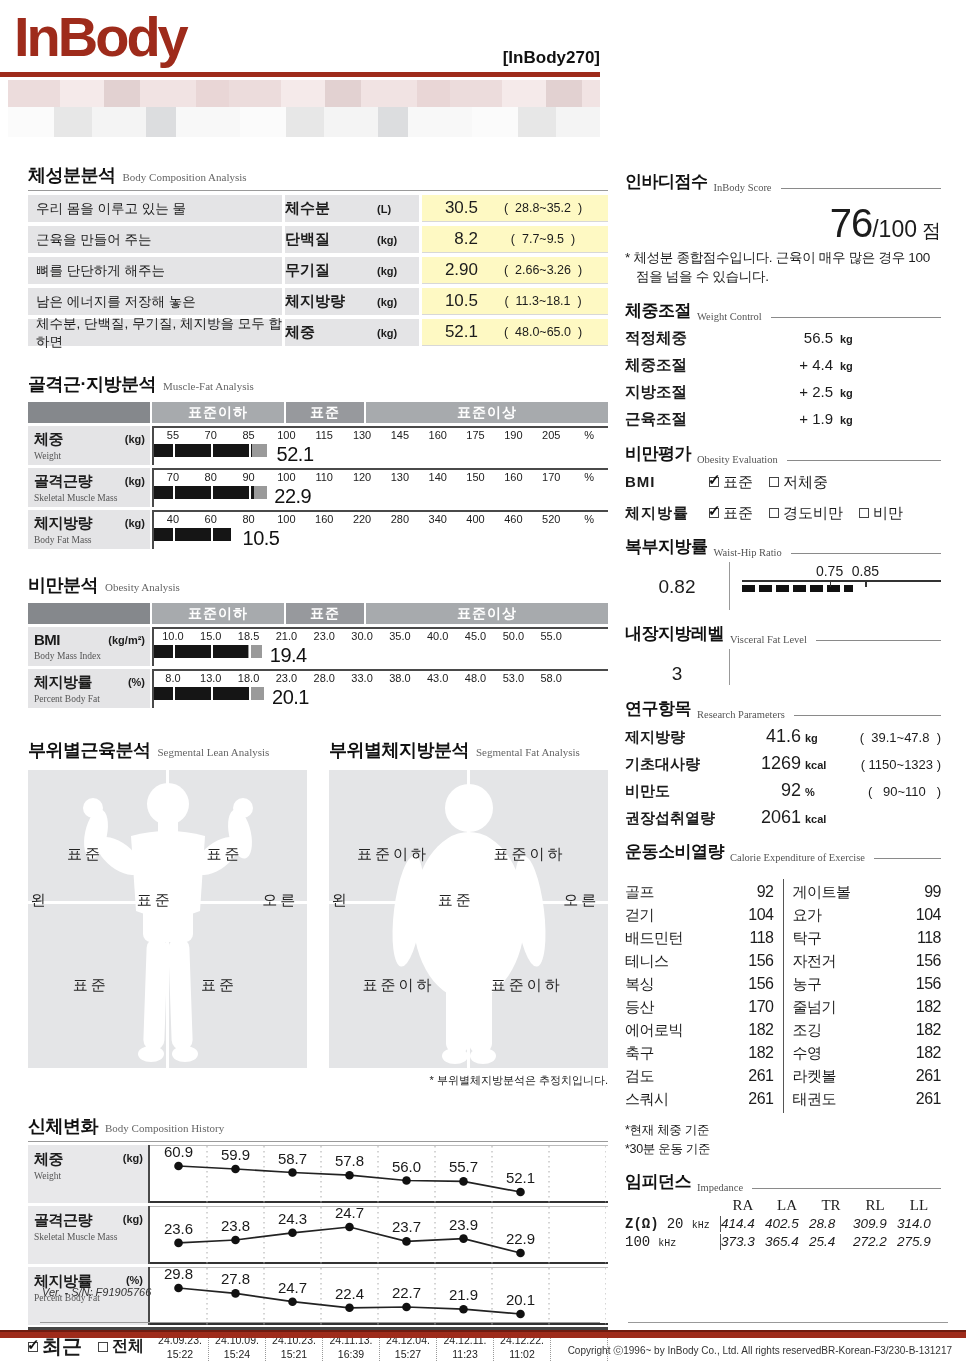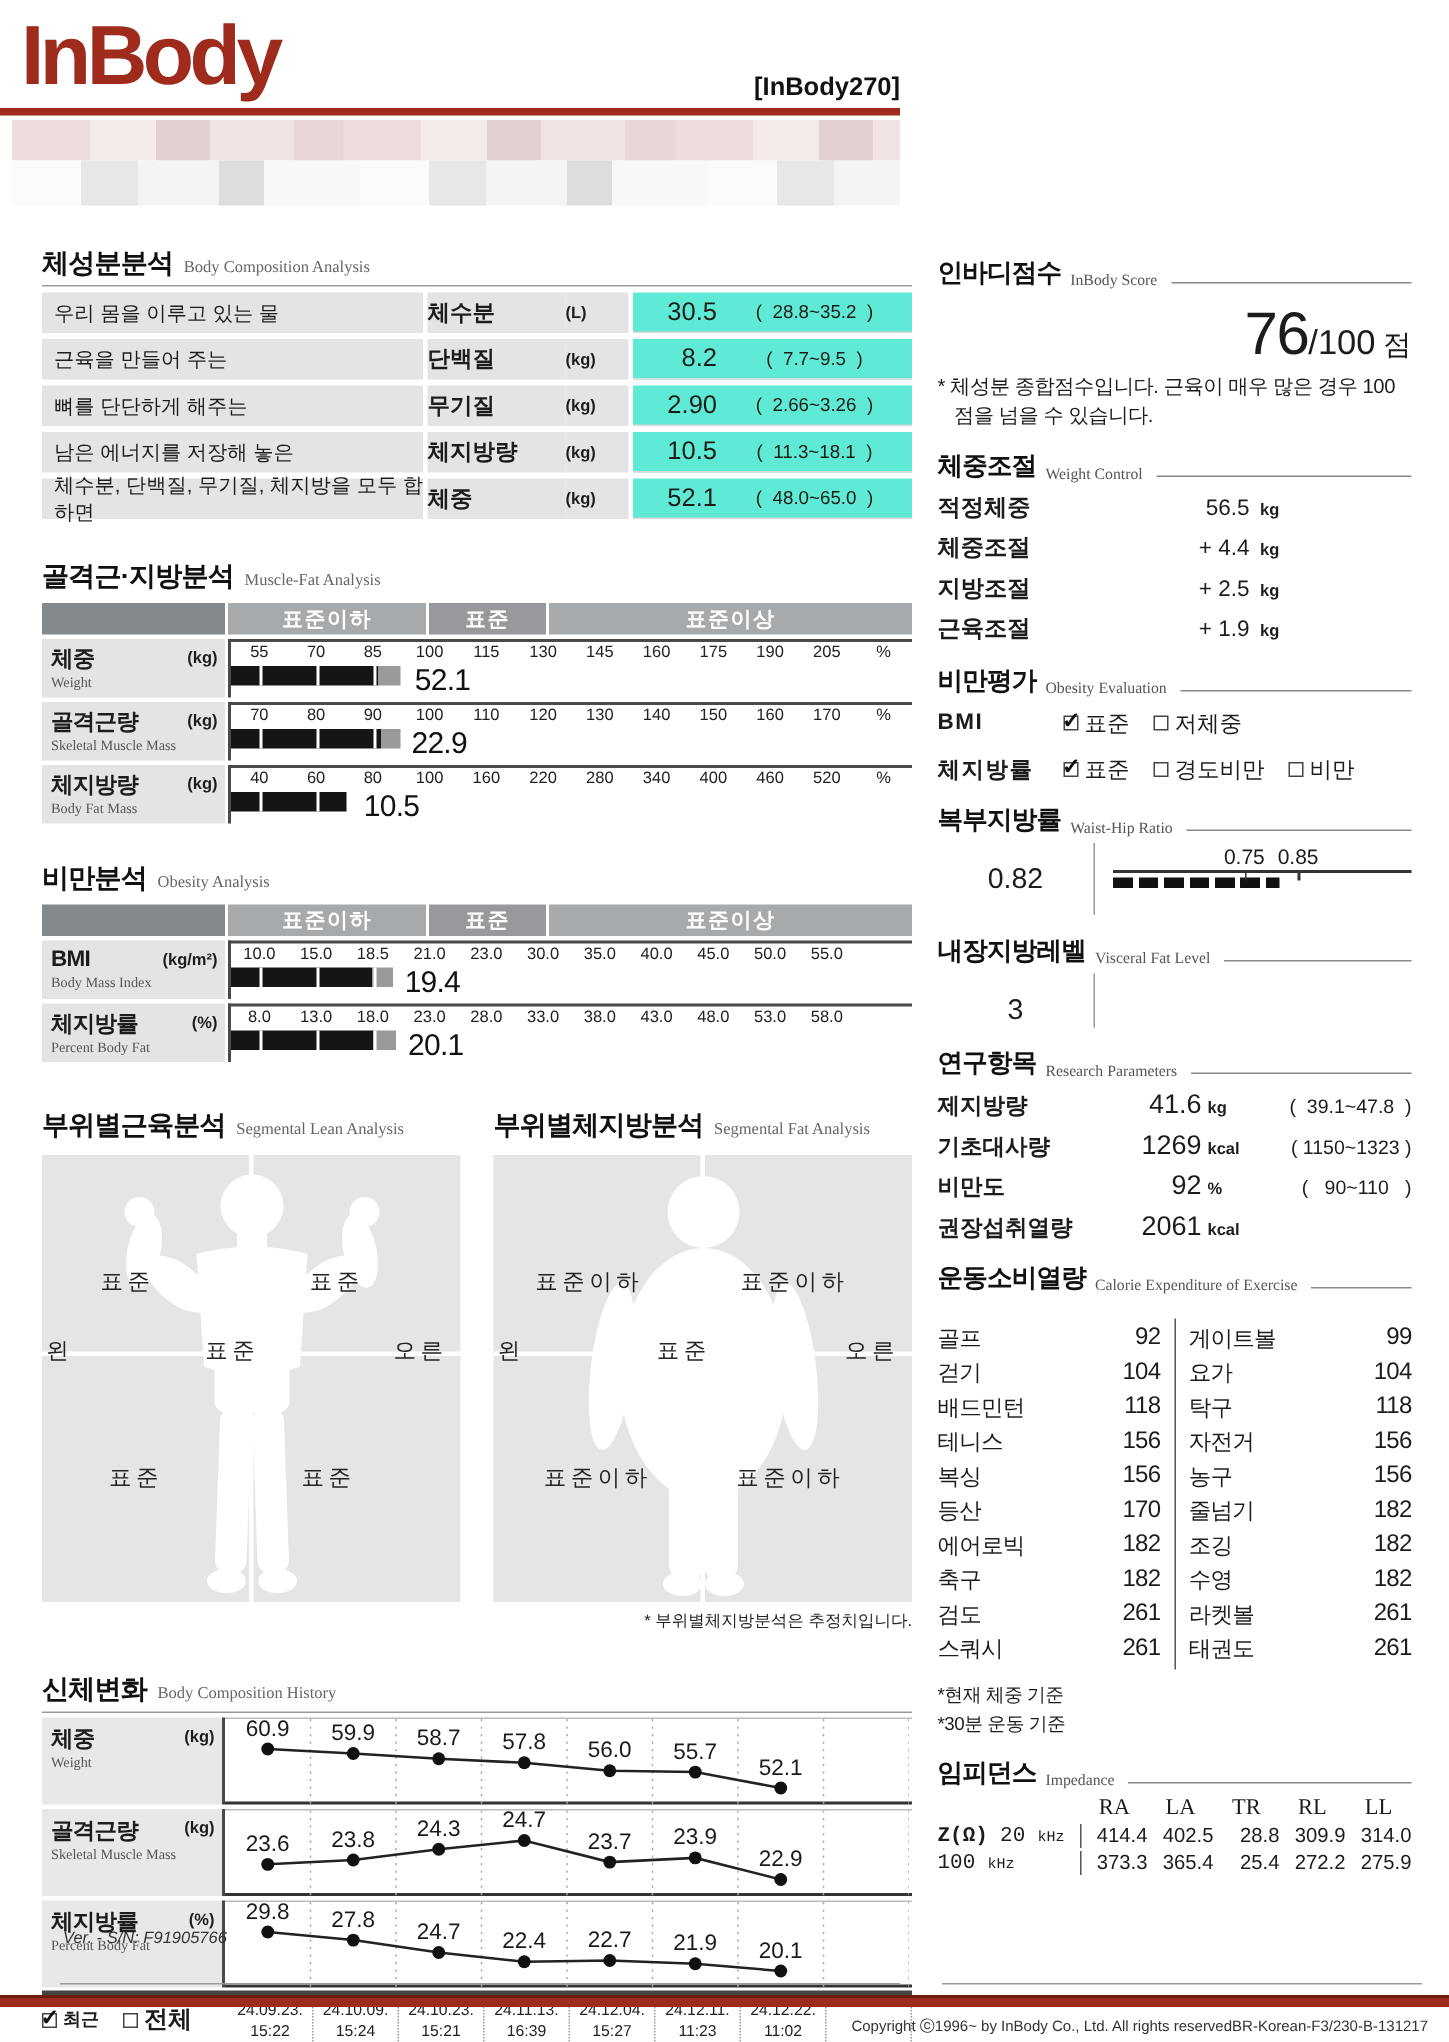"30.5" .bc-val { background: #5eead4 -> #fef9c3 }
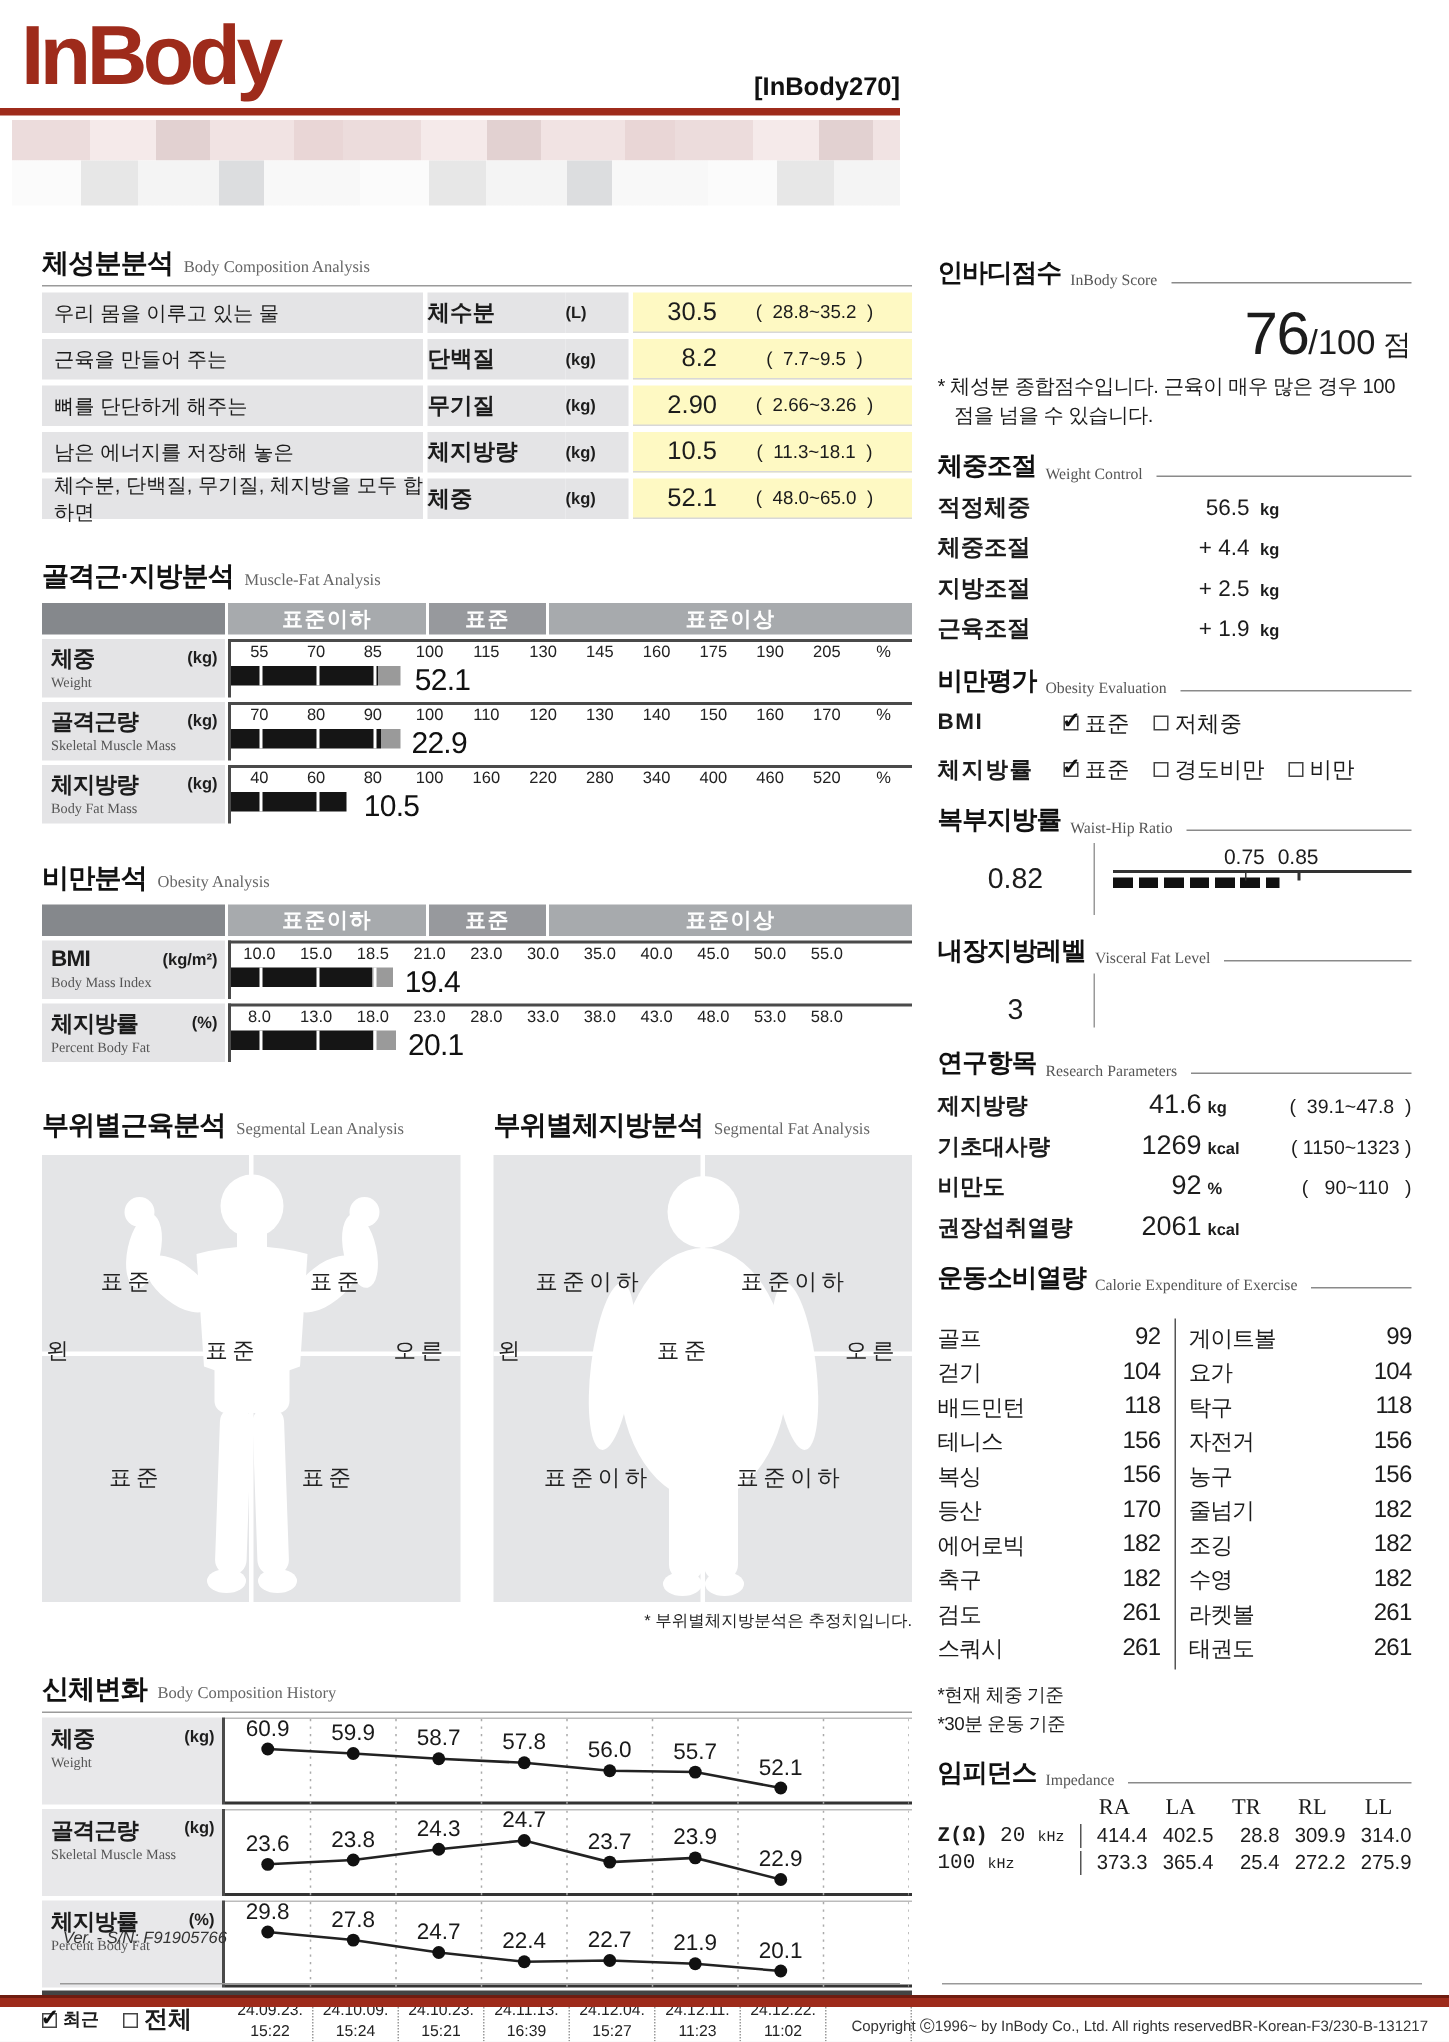"414.4" .imp-row span.cell { font-style: none -> italic; text-align: right -> left }
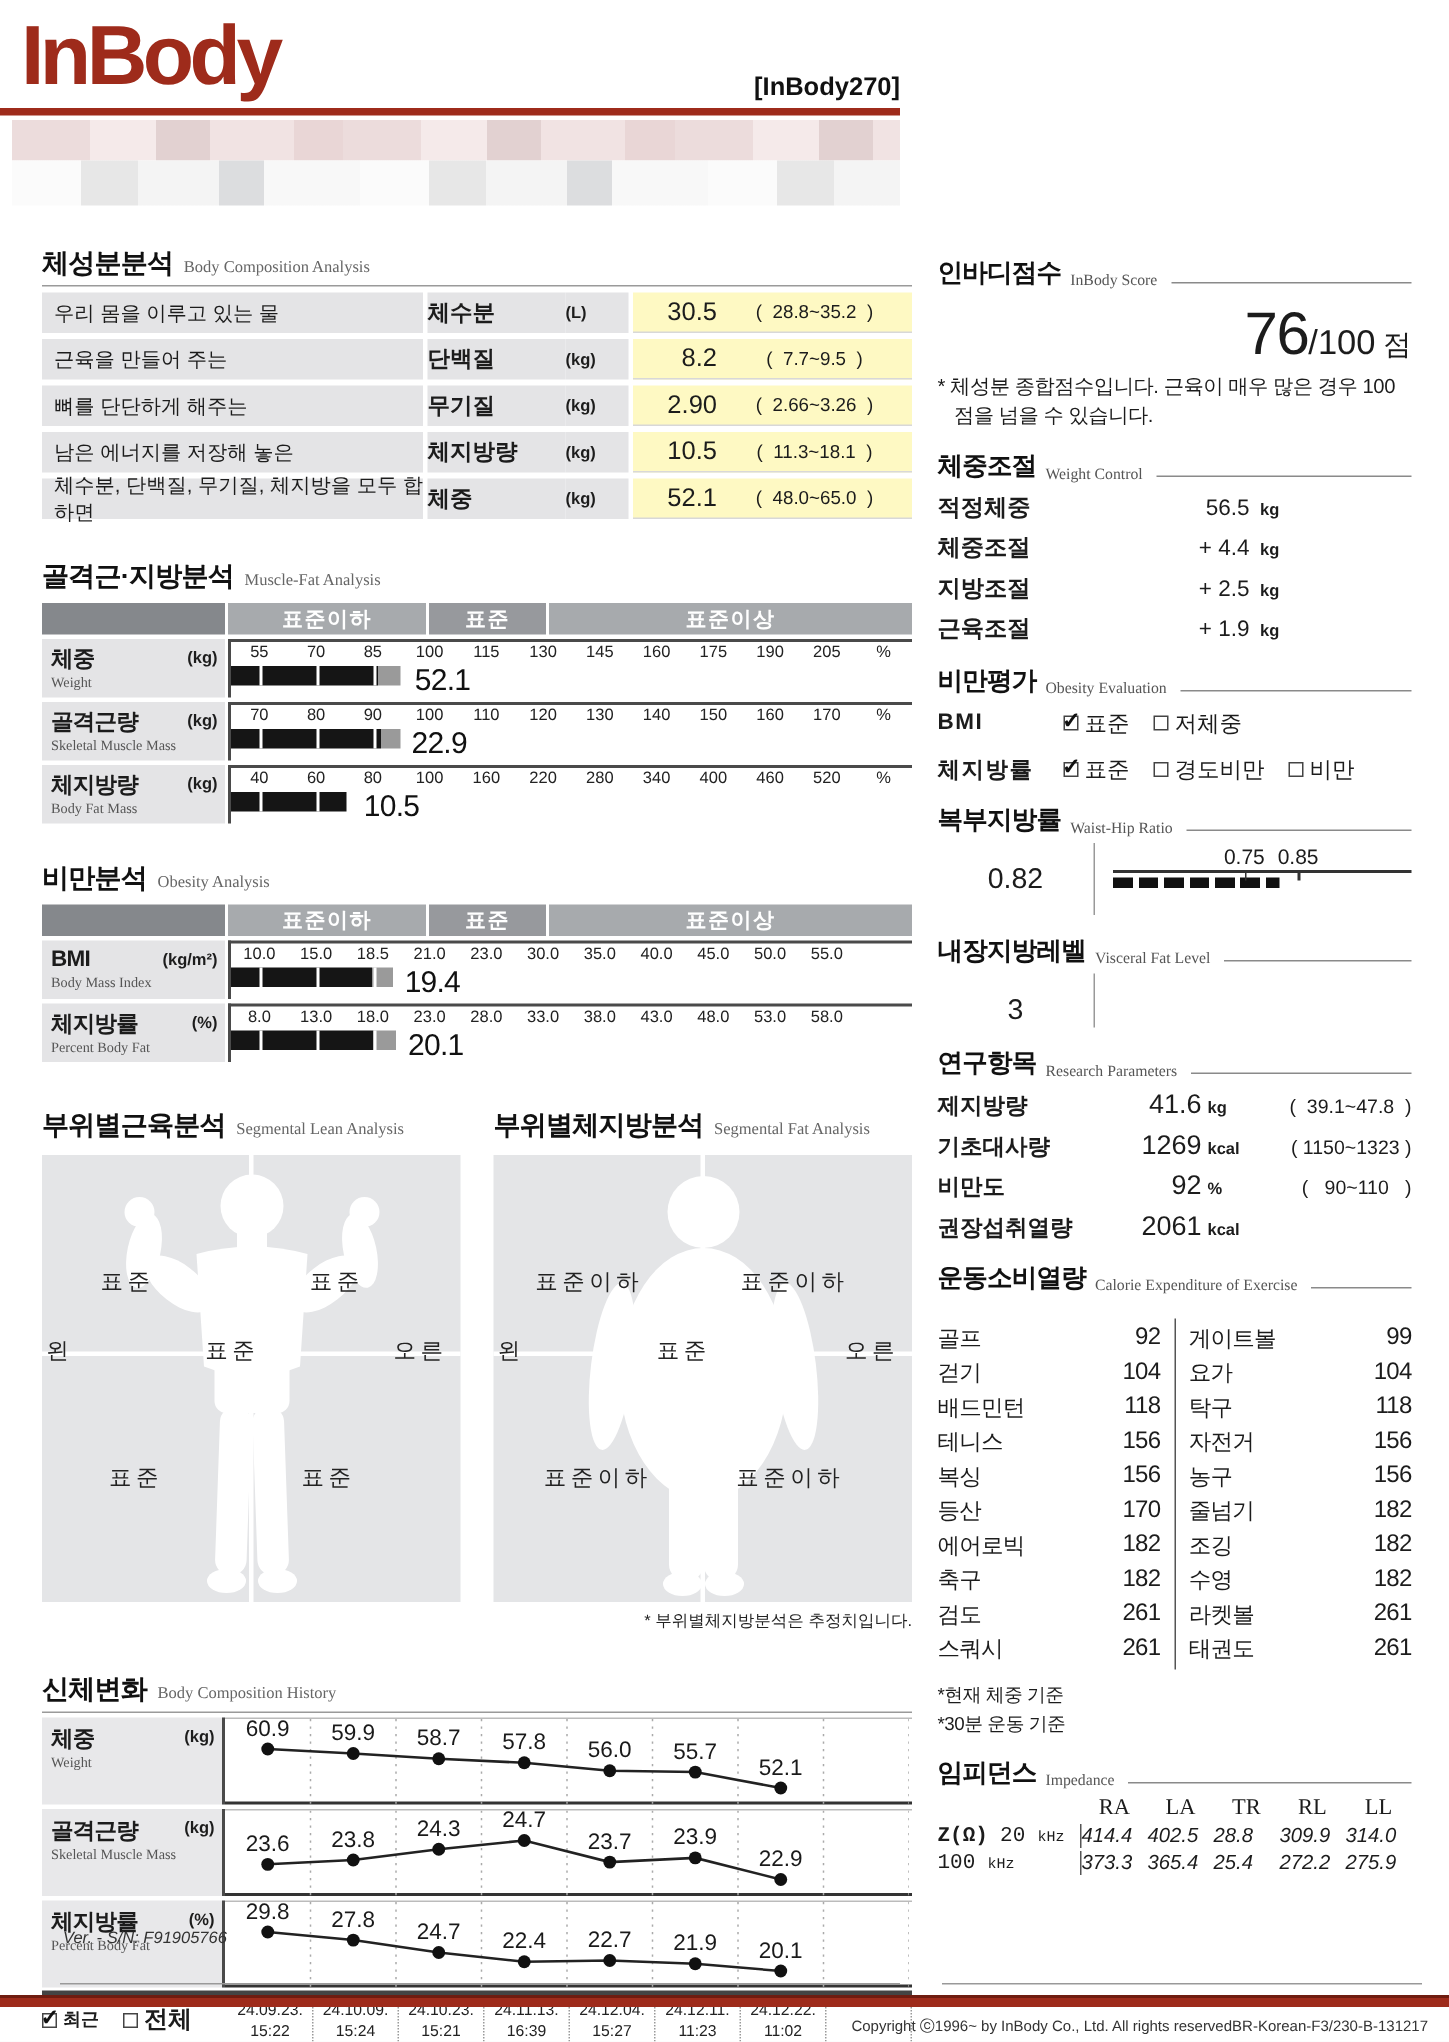"최근" span { font-size: 12px -> 20px }
